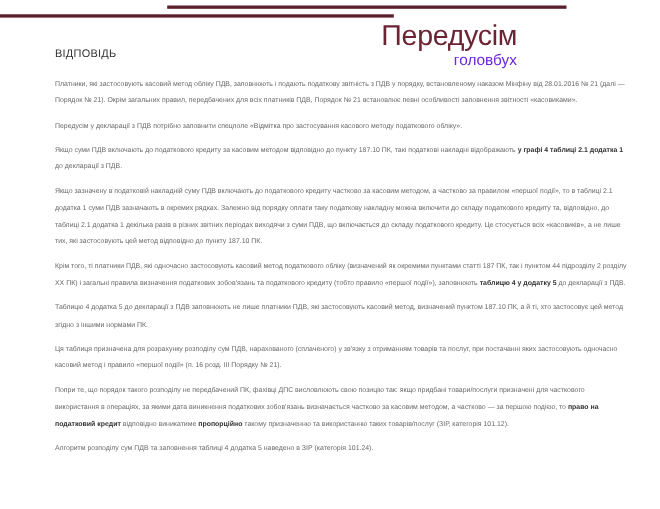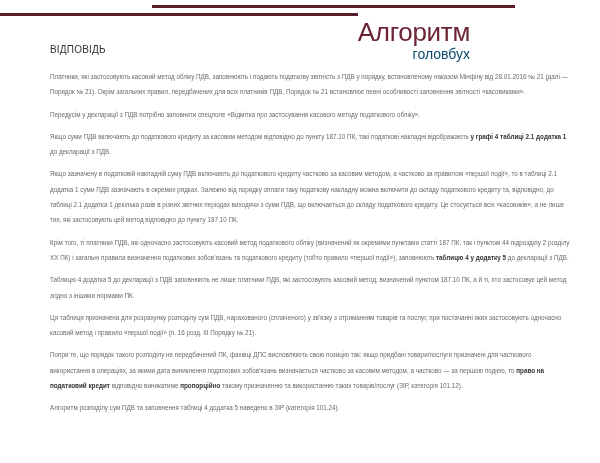"Алгоритм" div.logo-main { text: Алгоритм -> Передусім }
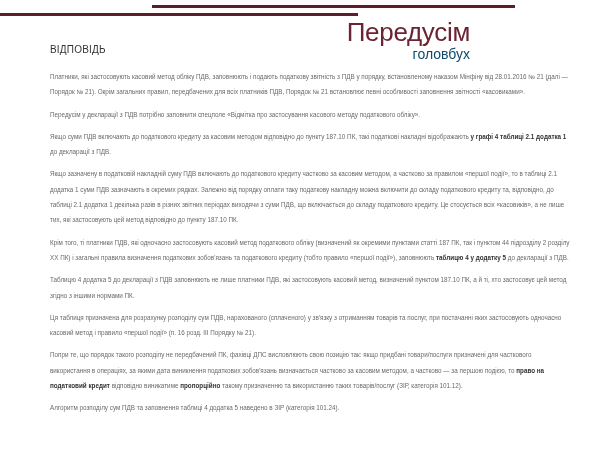"головбух" .logo-sub { color: #0c4a6e -> #6d28d9 }
